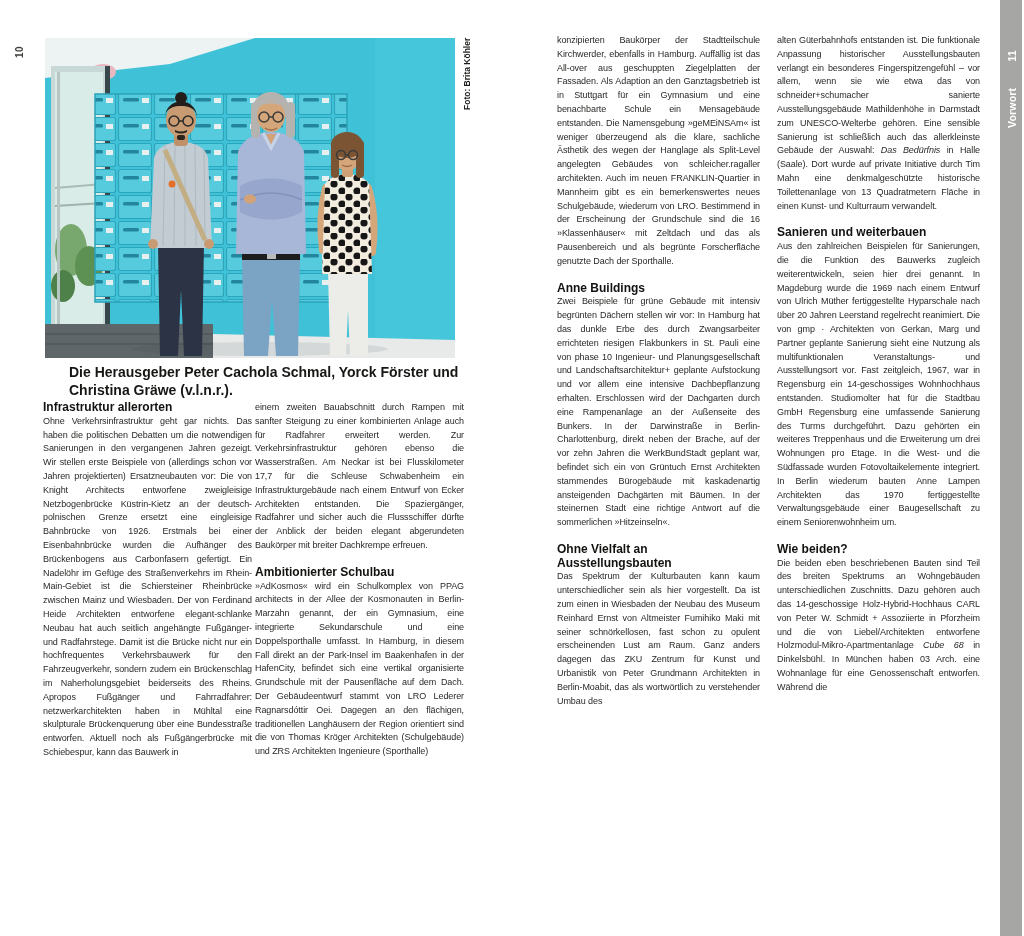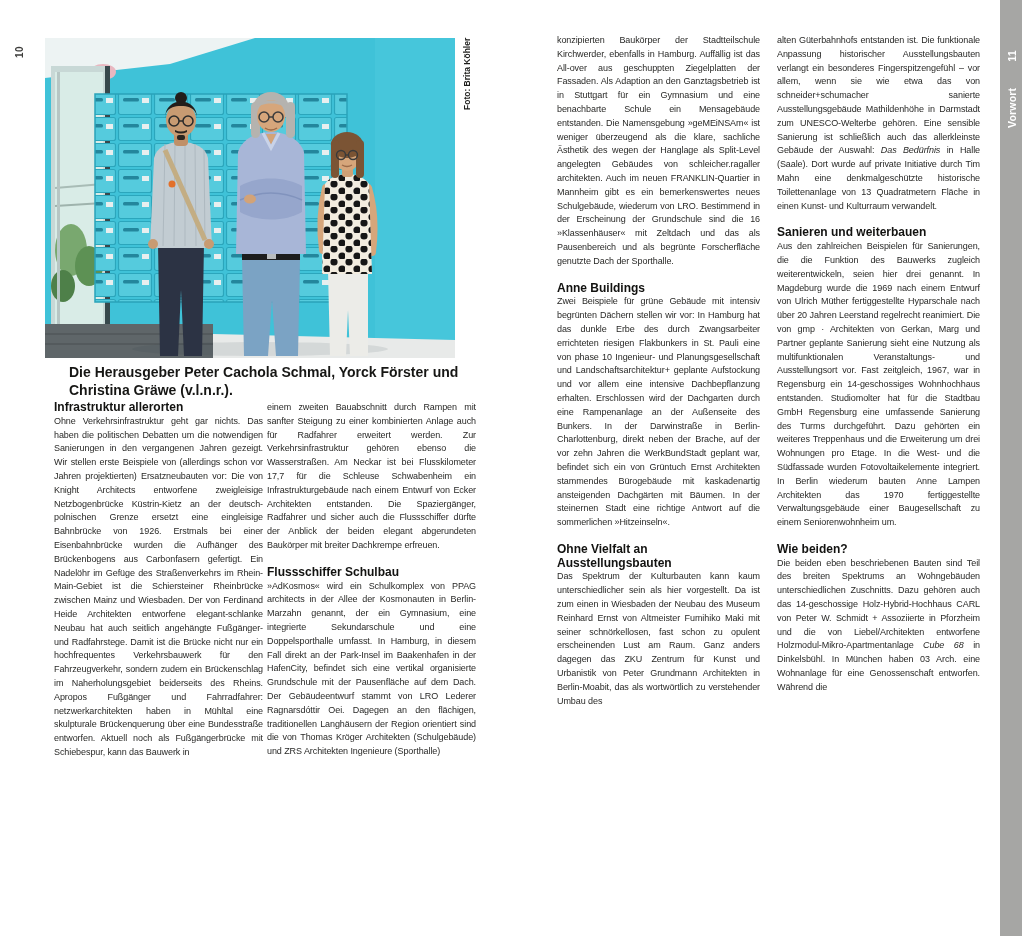"Infrastruktur allerorten" .col-l1 { left: 54px -> 43px }
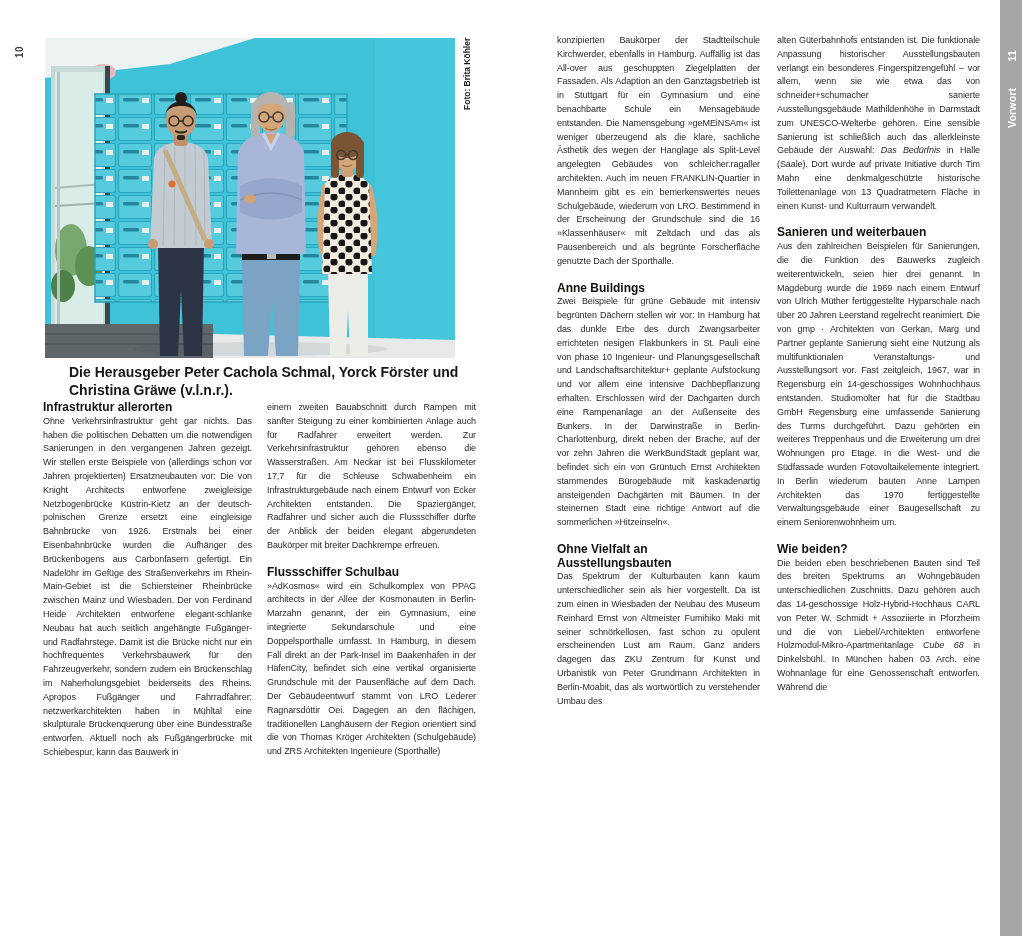"einem zweiten Bauabschnitt durch Rampen" .col-l2 { left: 267px -> 255px }
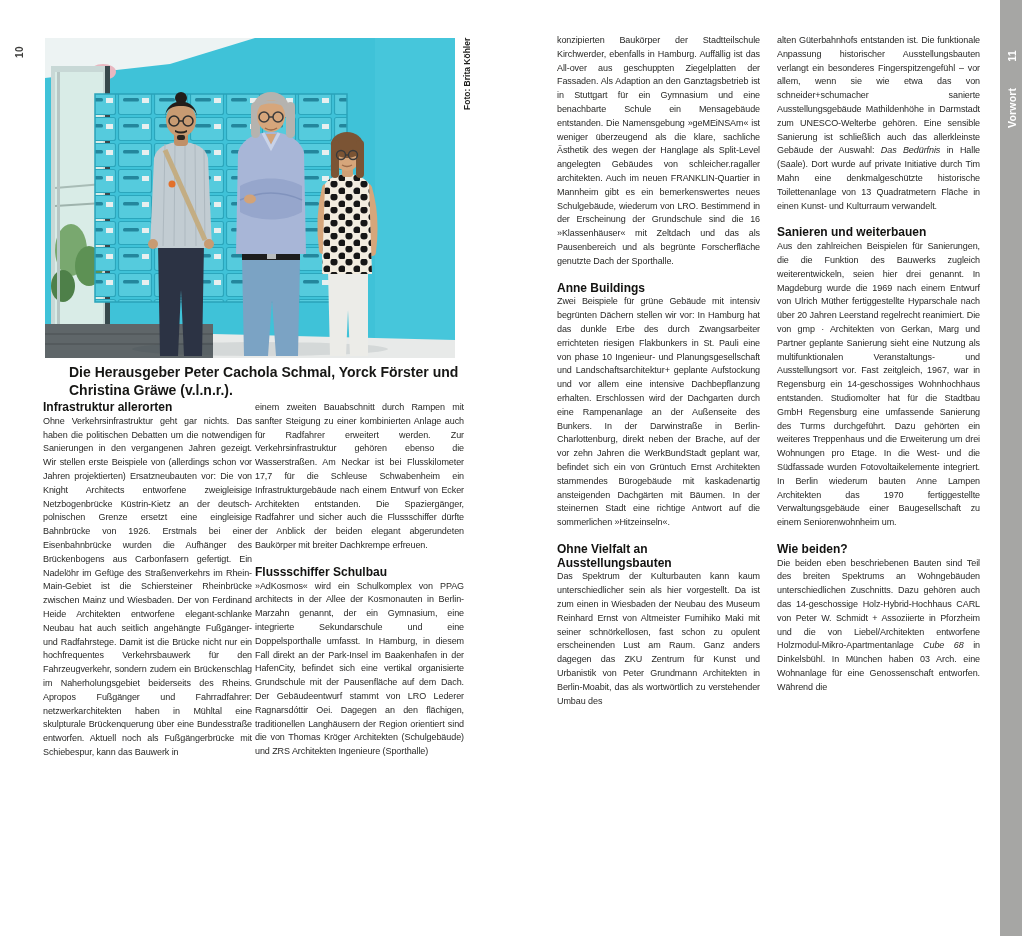"Flussschiffer Schulbau" div.head { text: Flussschiffer -> Ambitionierter }
